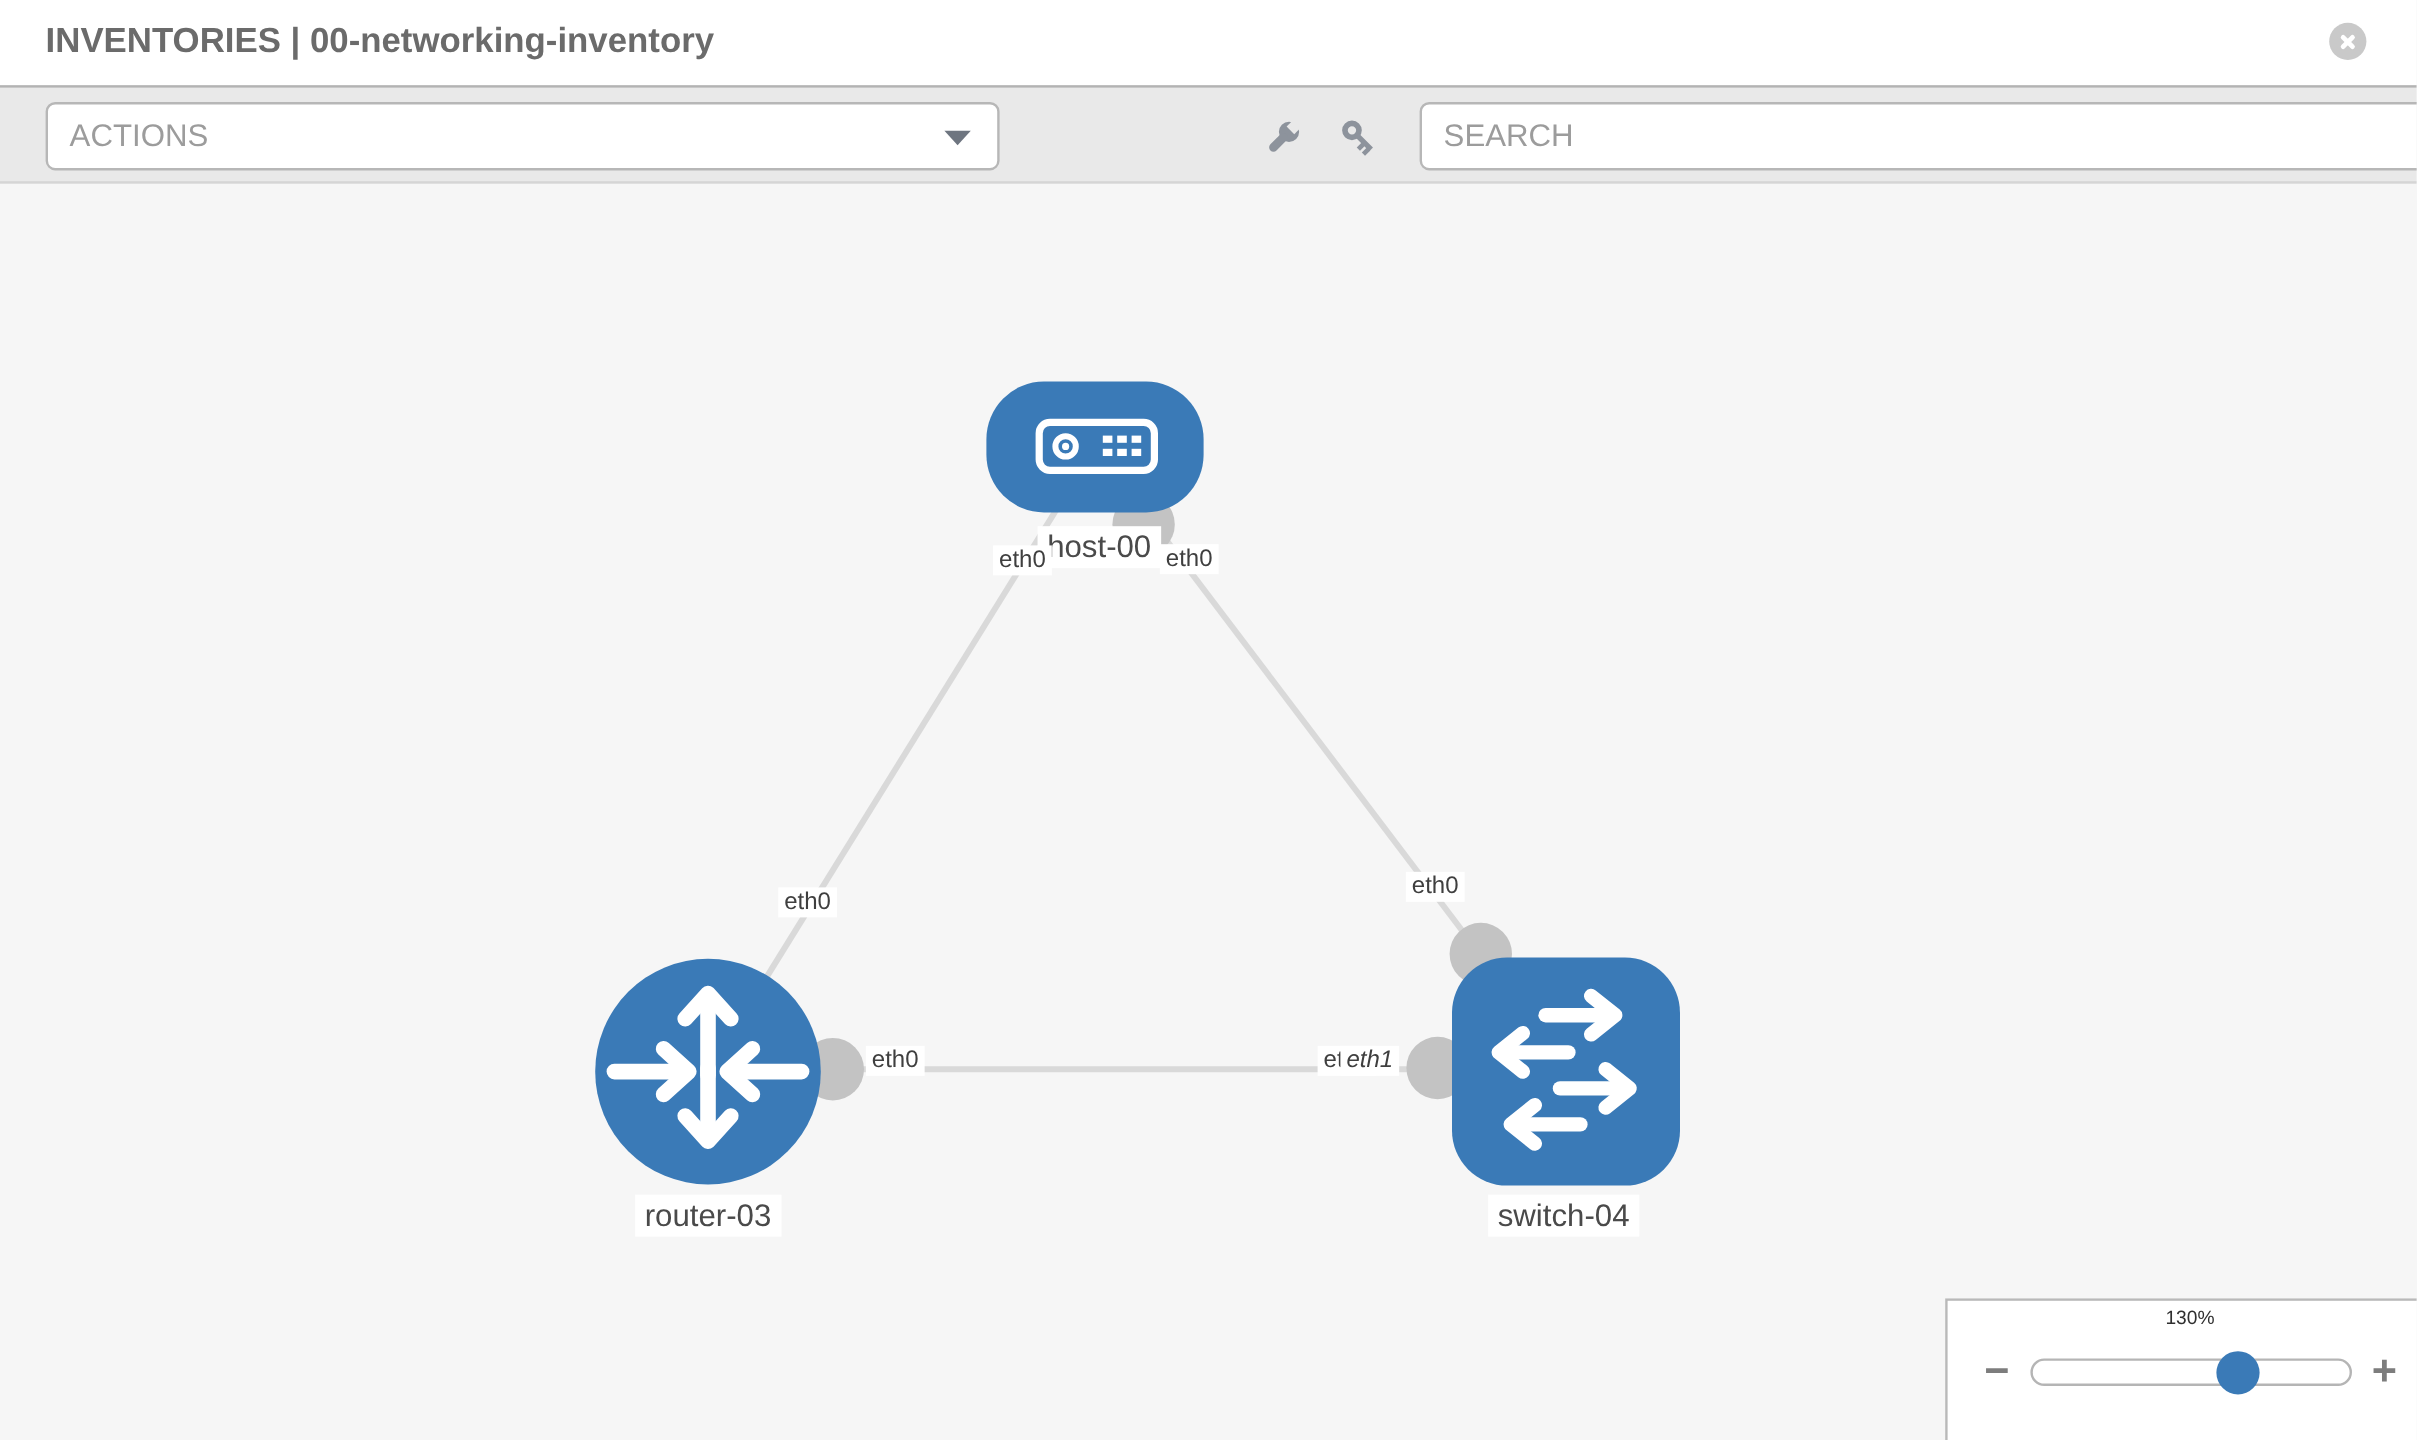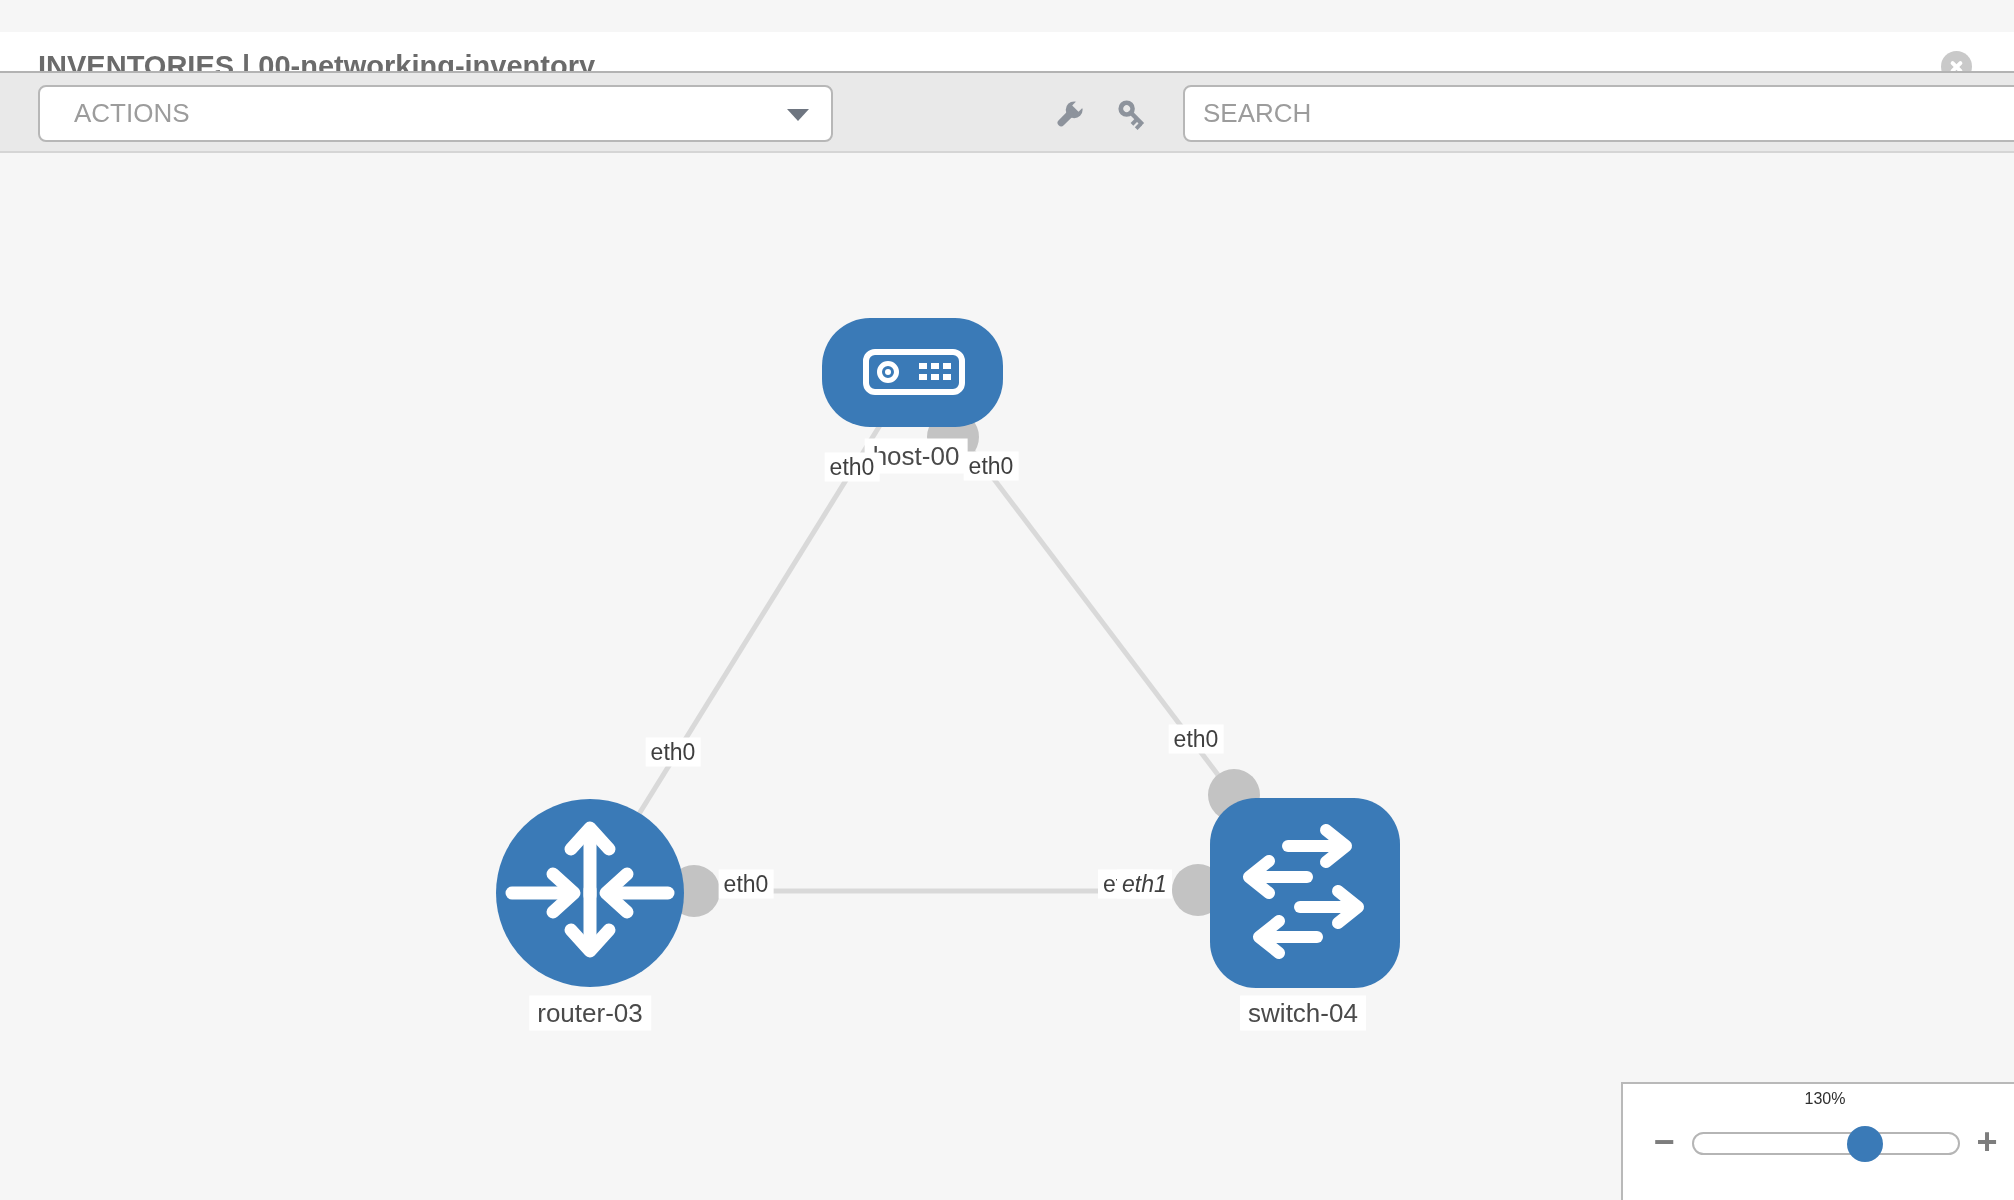"INVENTORIES | 00-networking-inventory" .header { margin-top: 32px -> none }
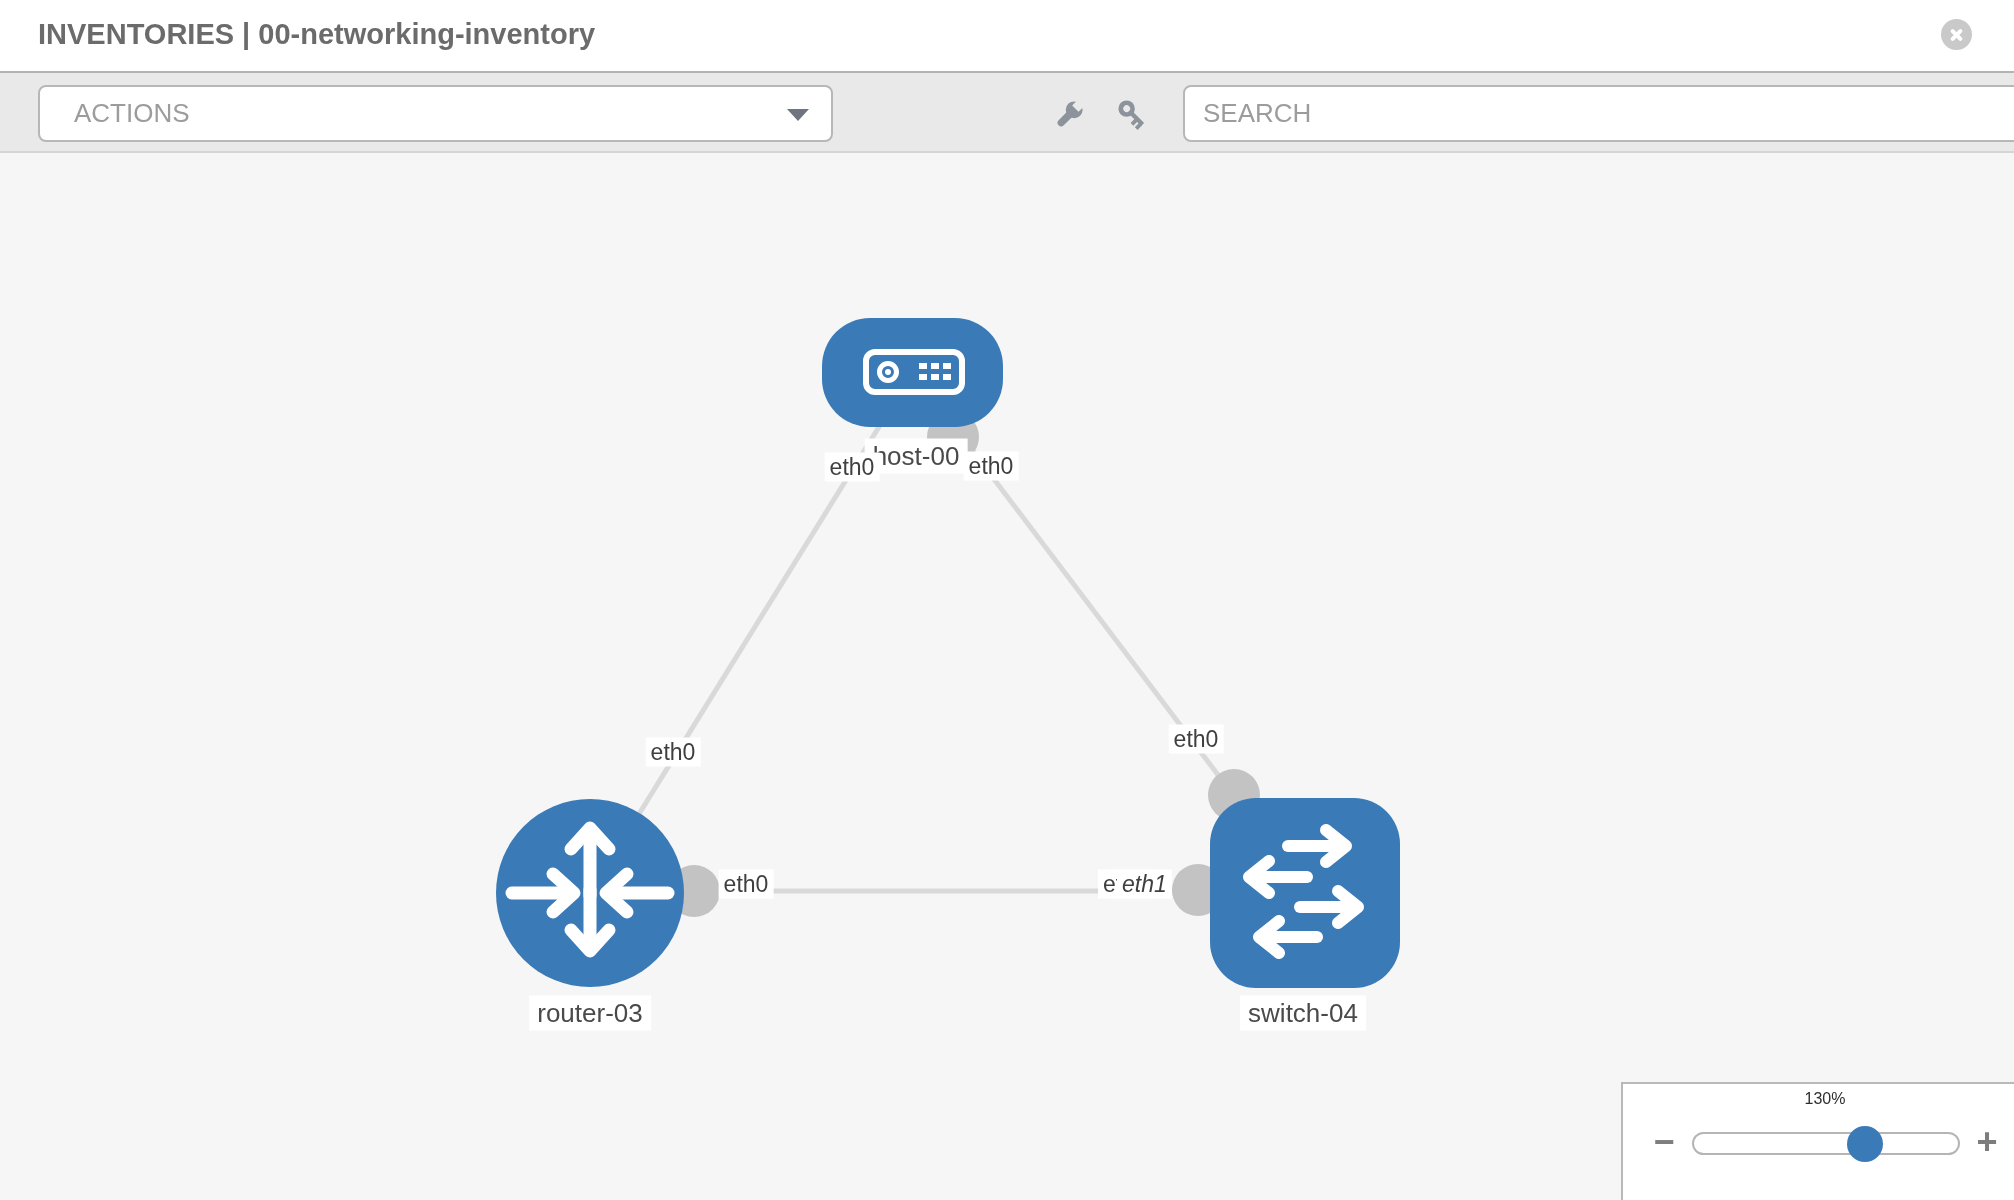"ACTIONS" .actions-box { padding-left: 16px -> none }
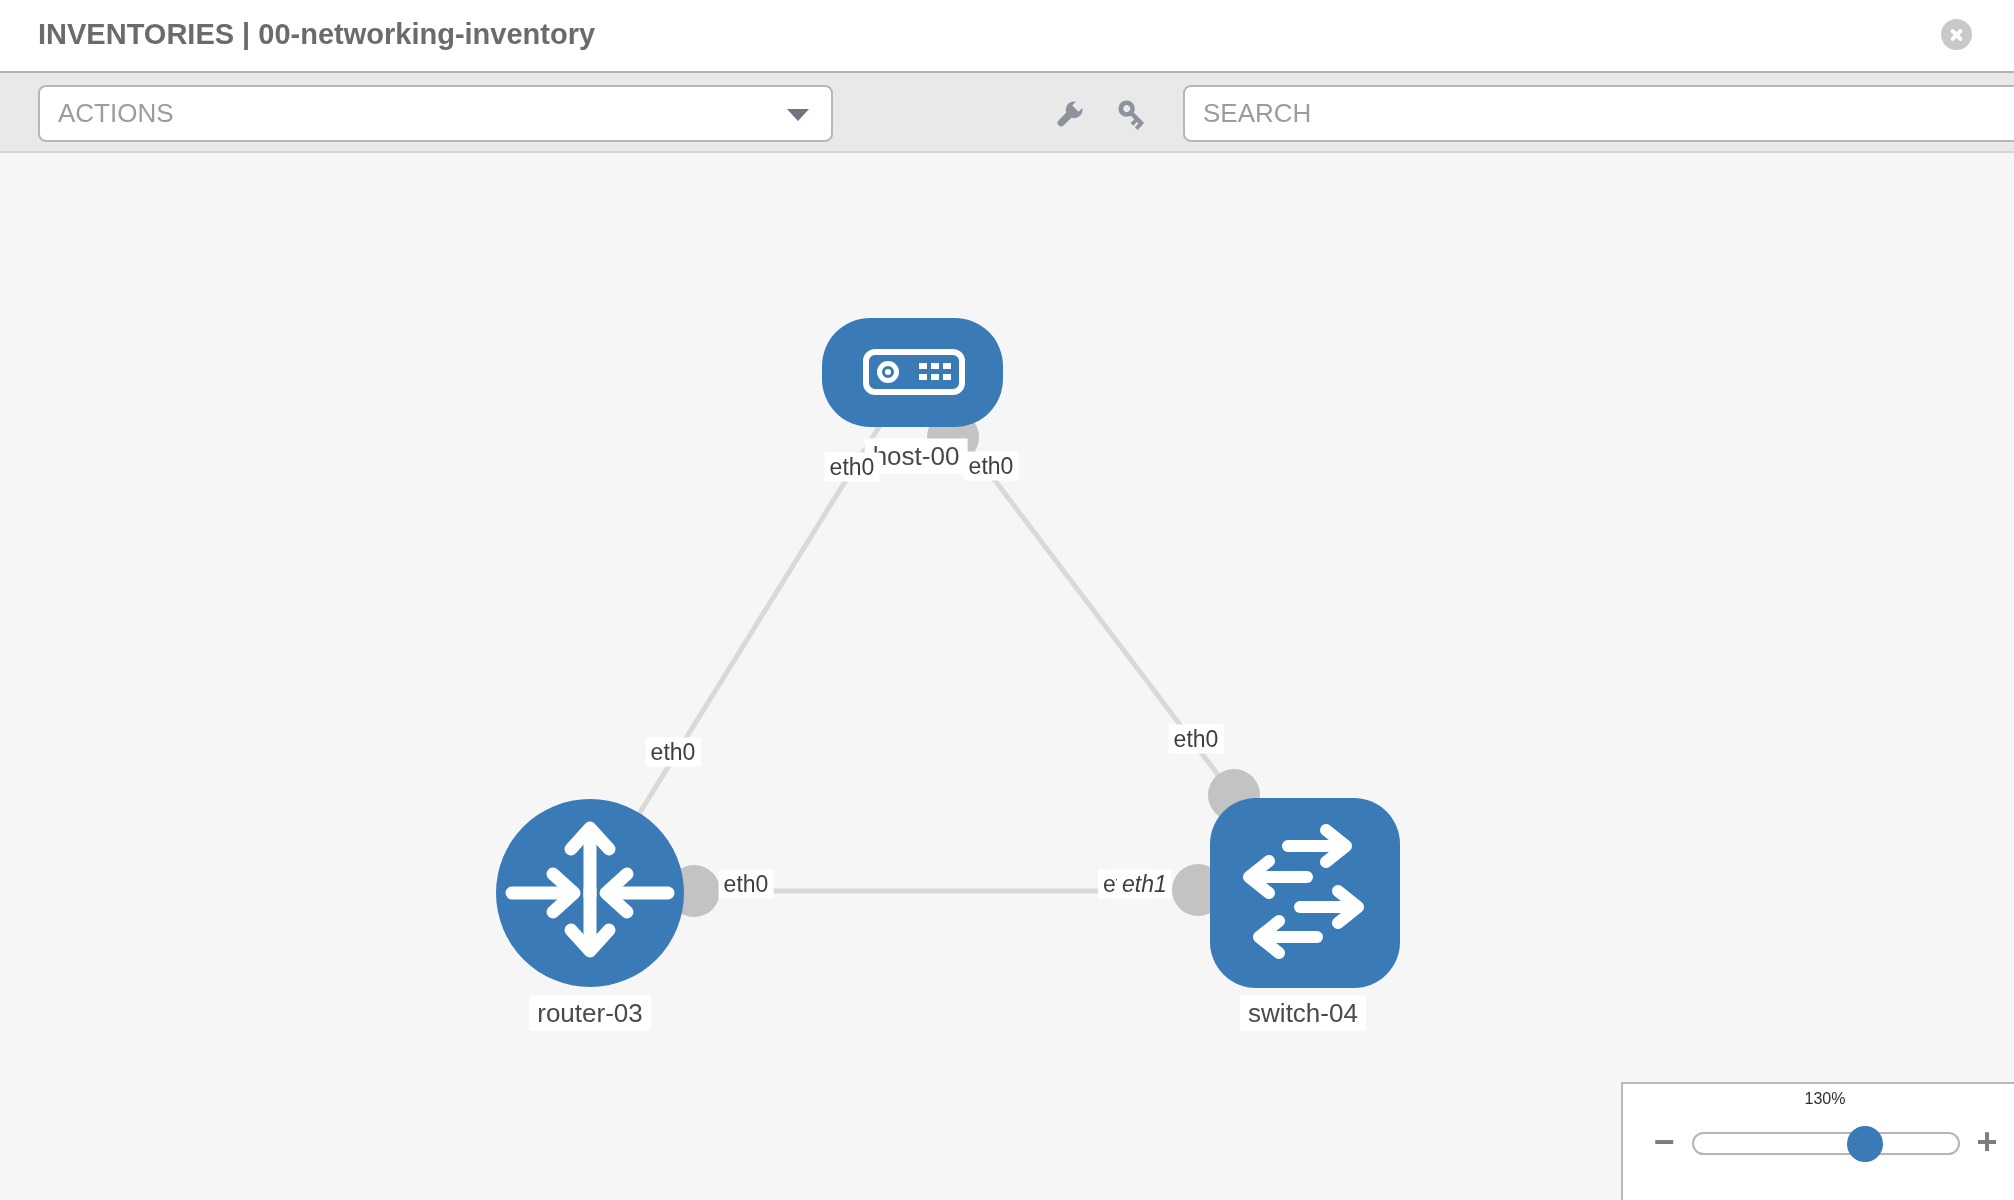"eth0" .iface-label { font-size: 23px -> 20px }
